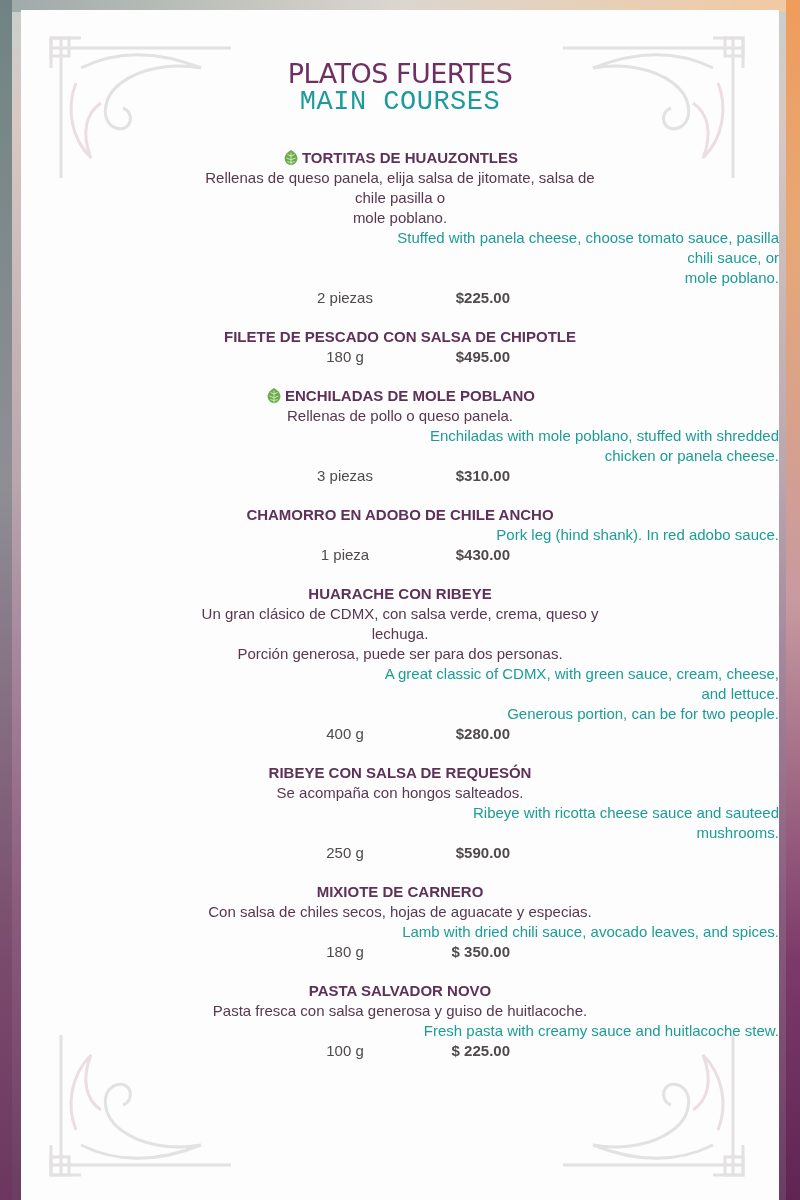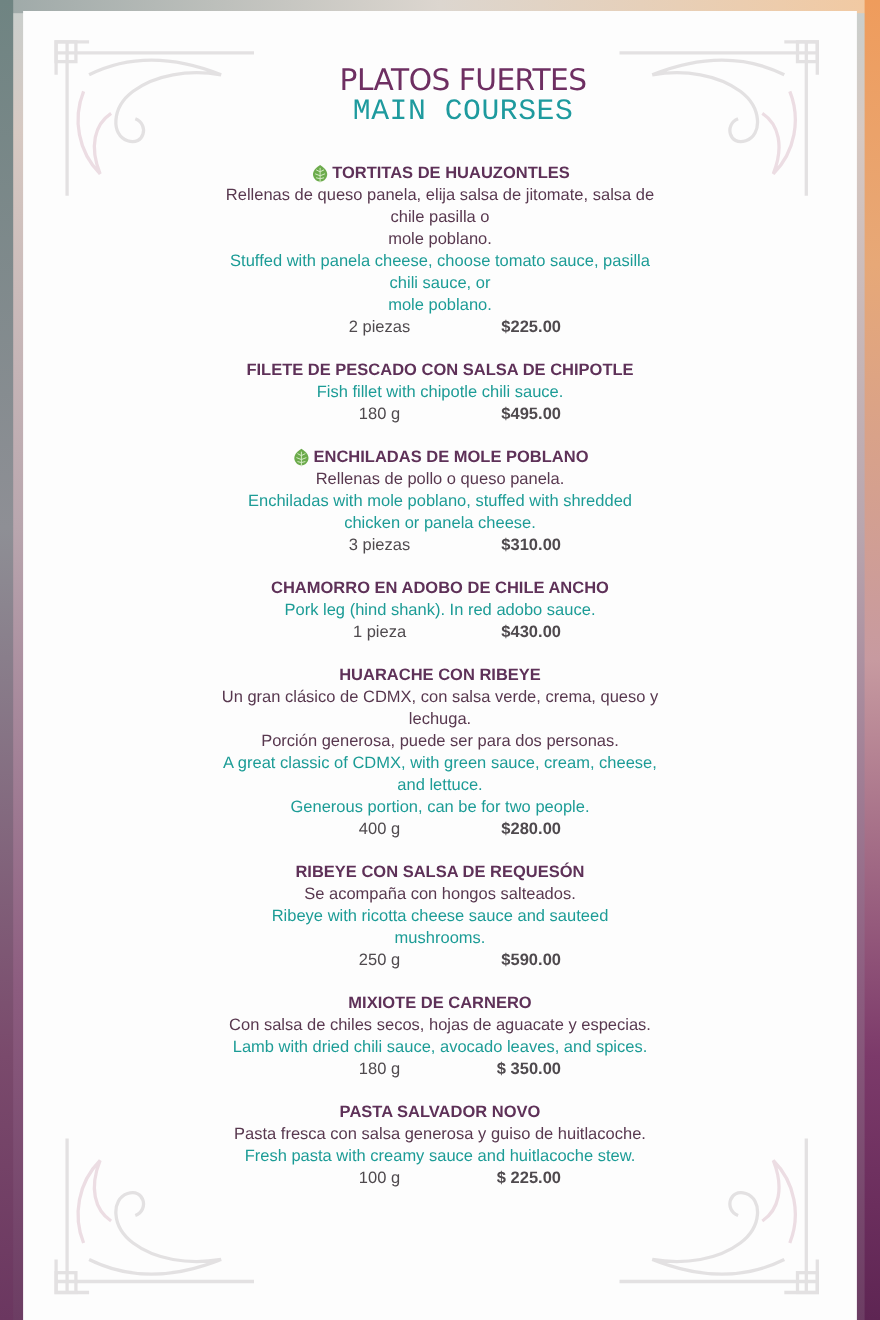"PLATOS FUERTES" .title-block { padding-left: 21px -> none }
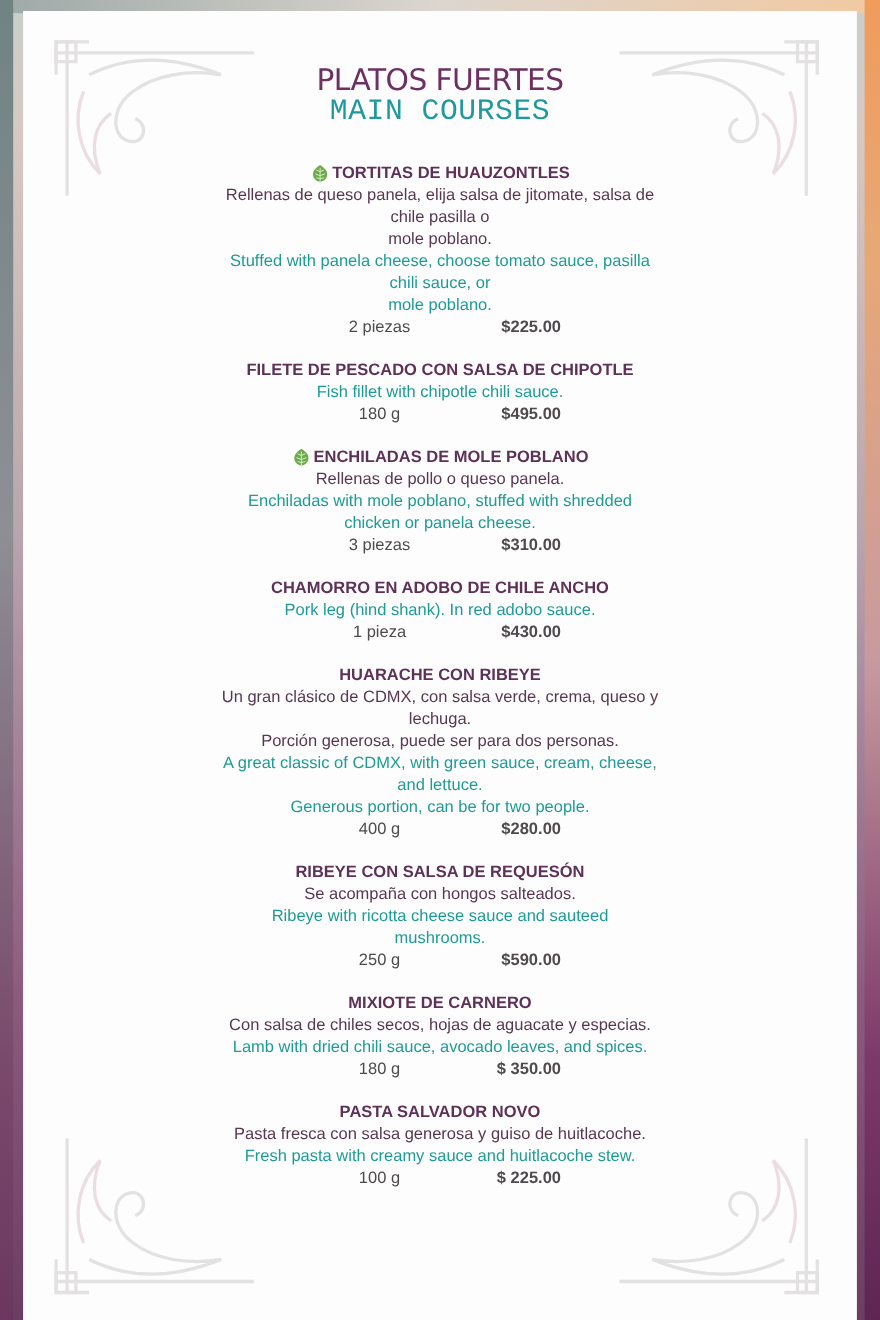"Stuffed with panela cheese, choose" .en { text-align: none -> right }
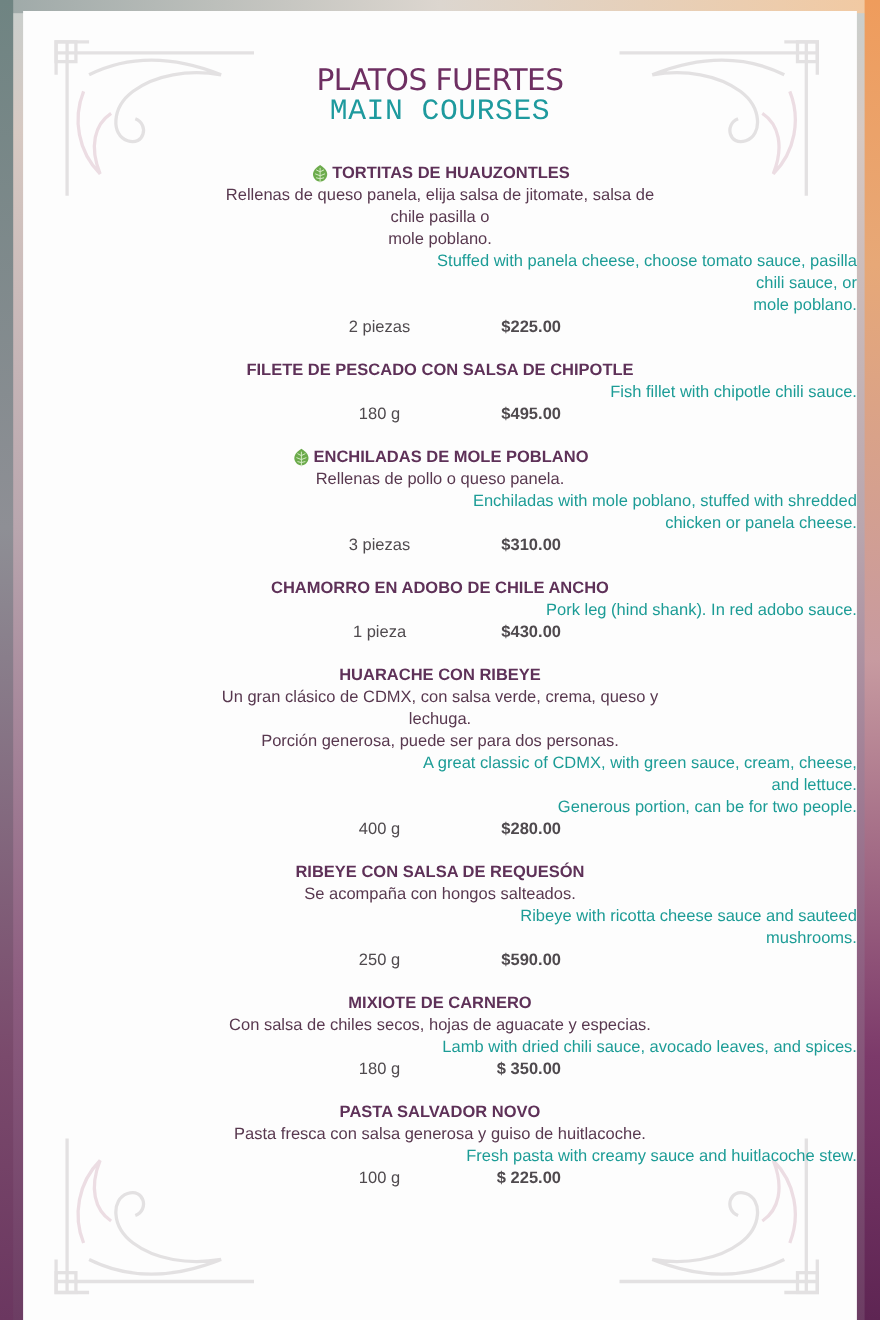"Fish fillet with chipotle chili" div.en { html: <div>Fish fillet with chipotle chili sauce.</div> -> none }
